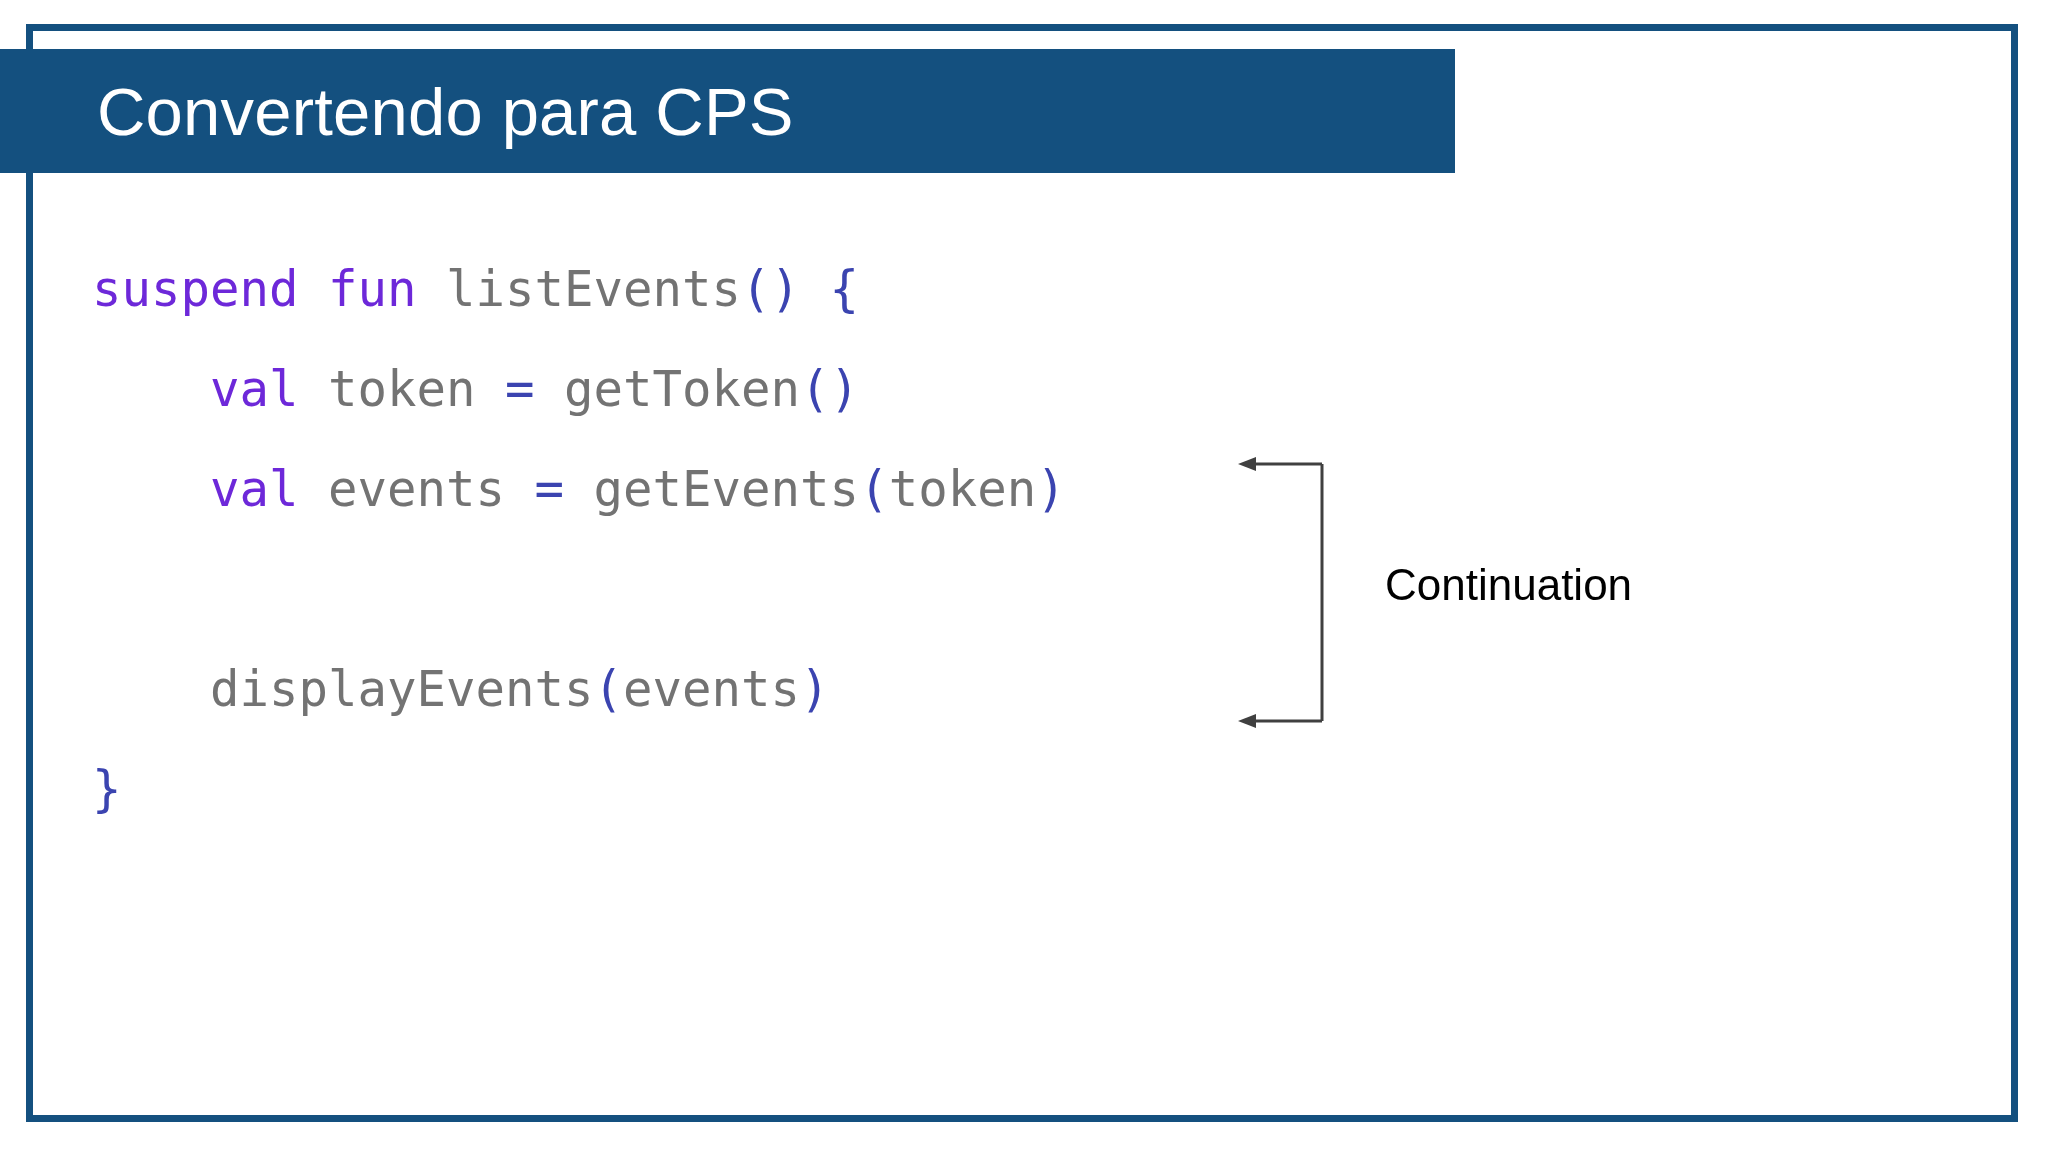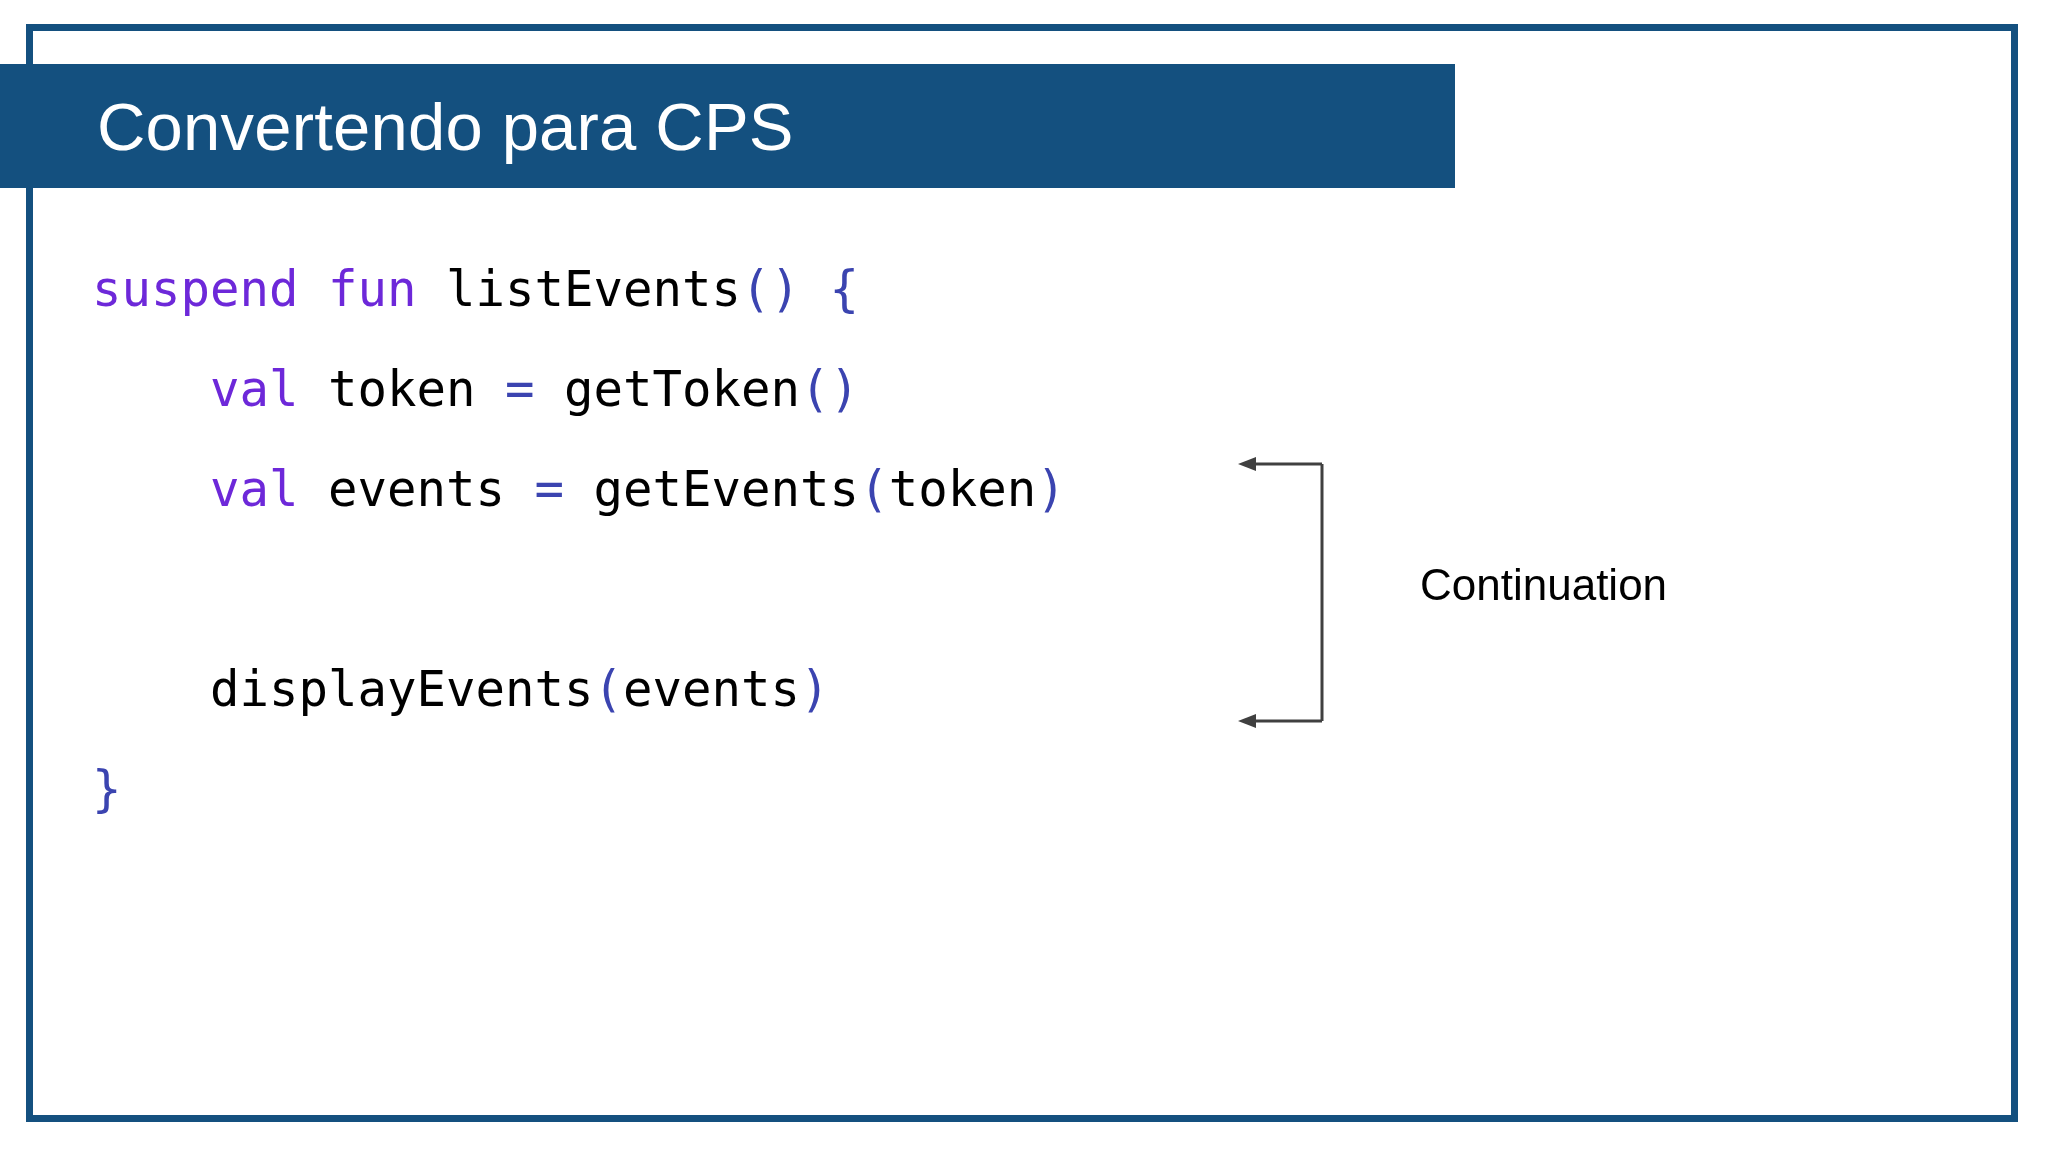"Convertendo para CPS" .title-banner { top: 64px -> 49px }
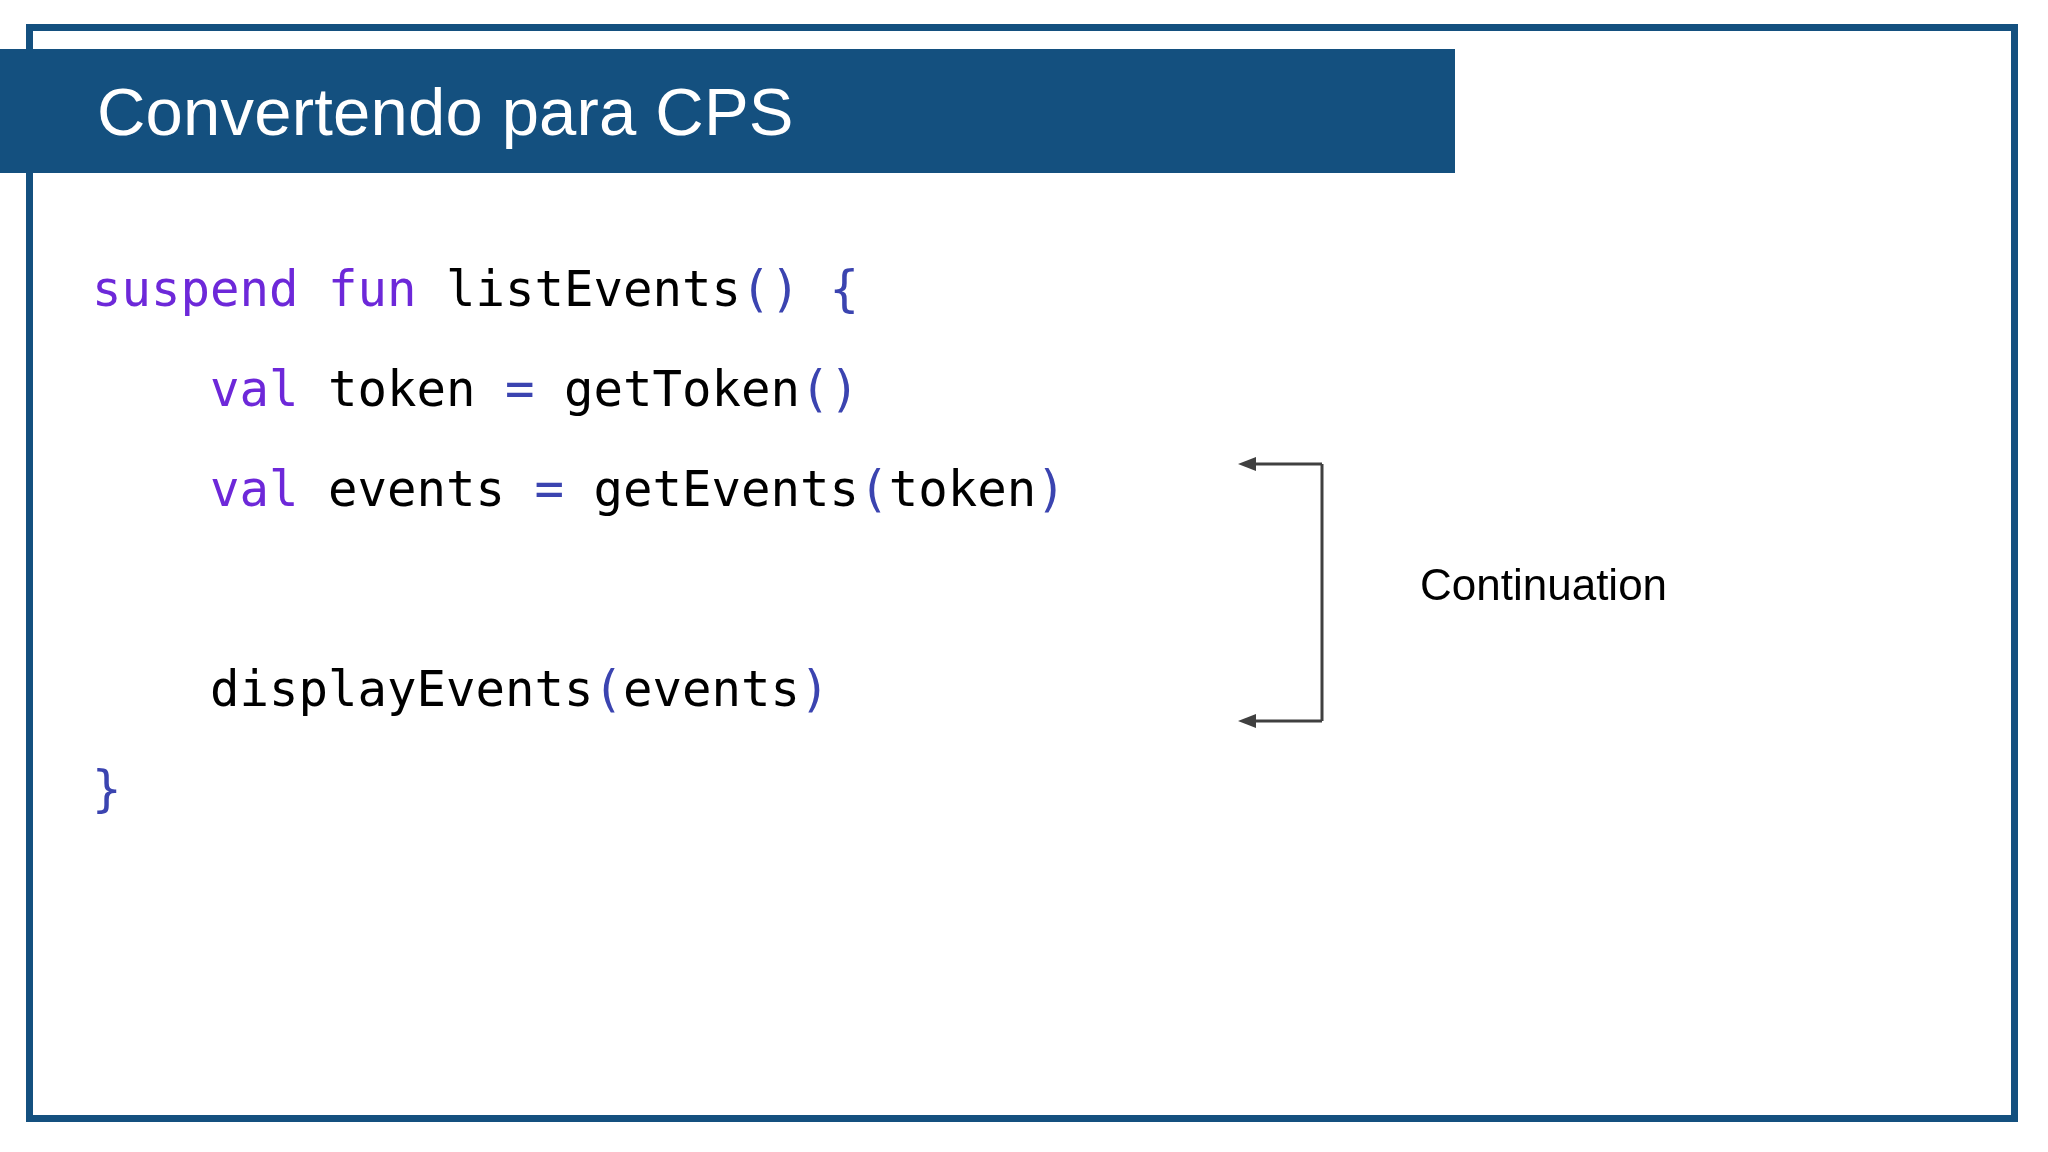"listEvents" .id { color: #000000 -> #737373 }
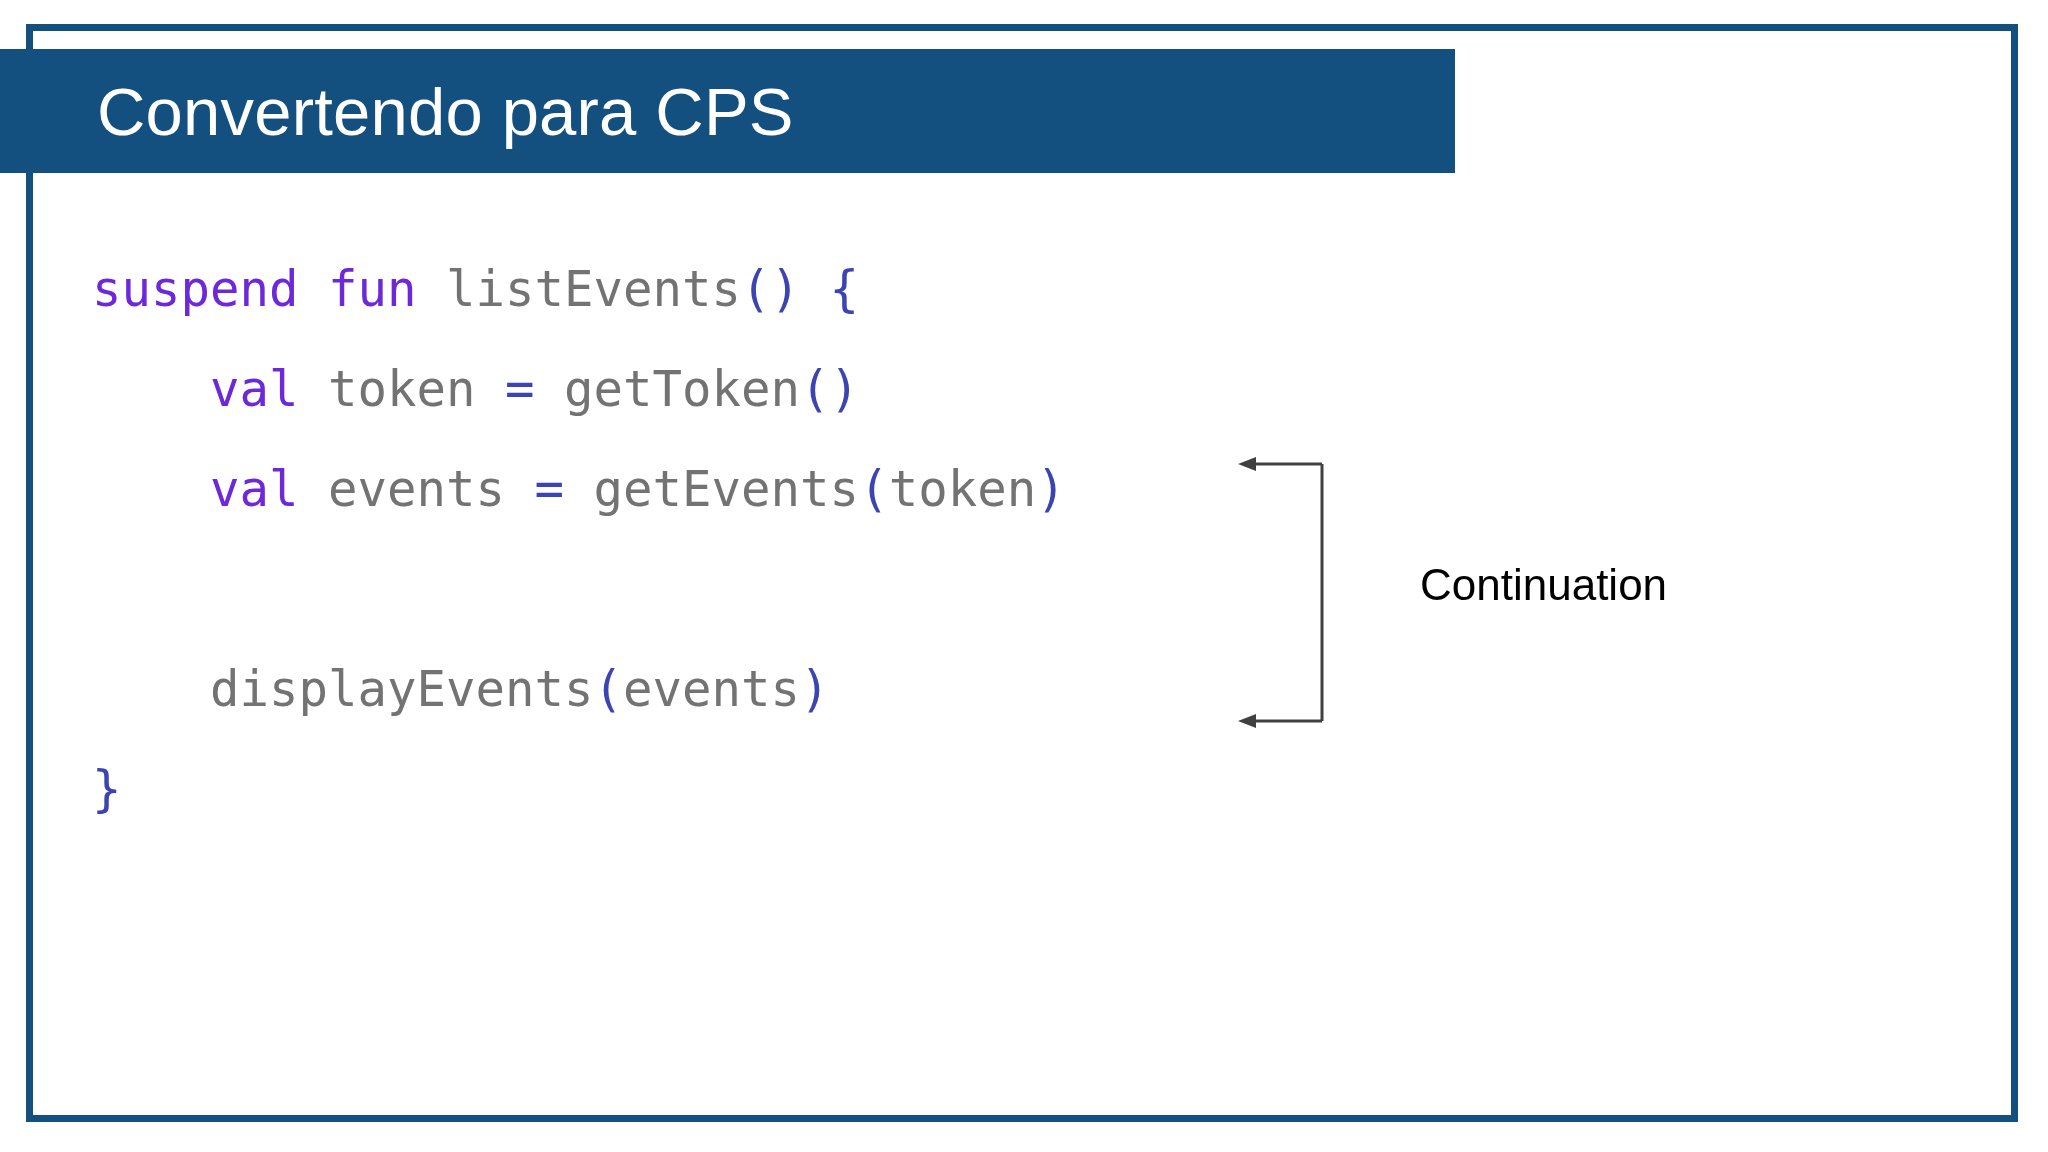"Continuation" .continuation-label { left: 1420px -> 1385px }
